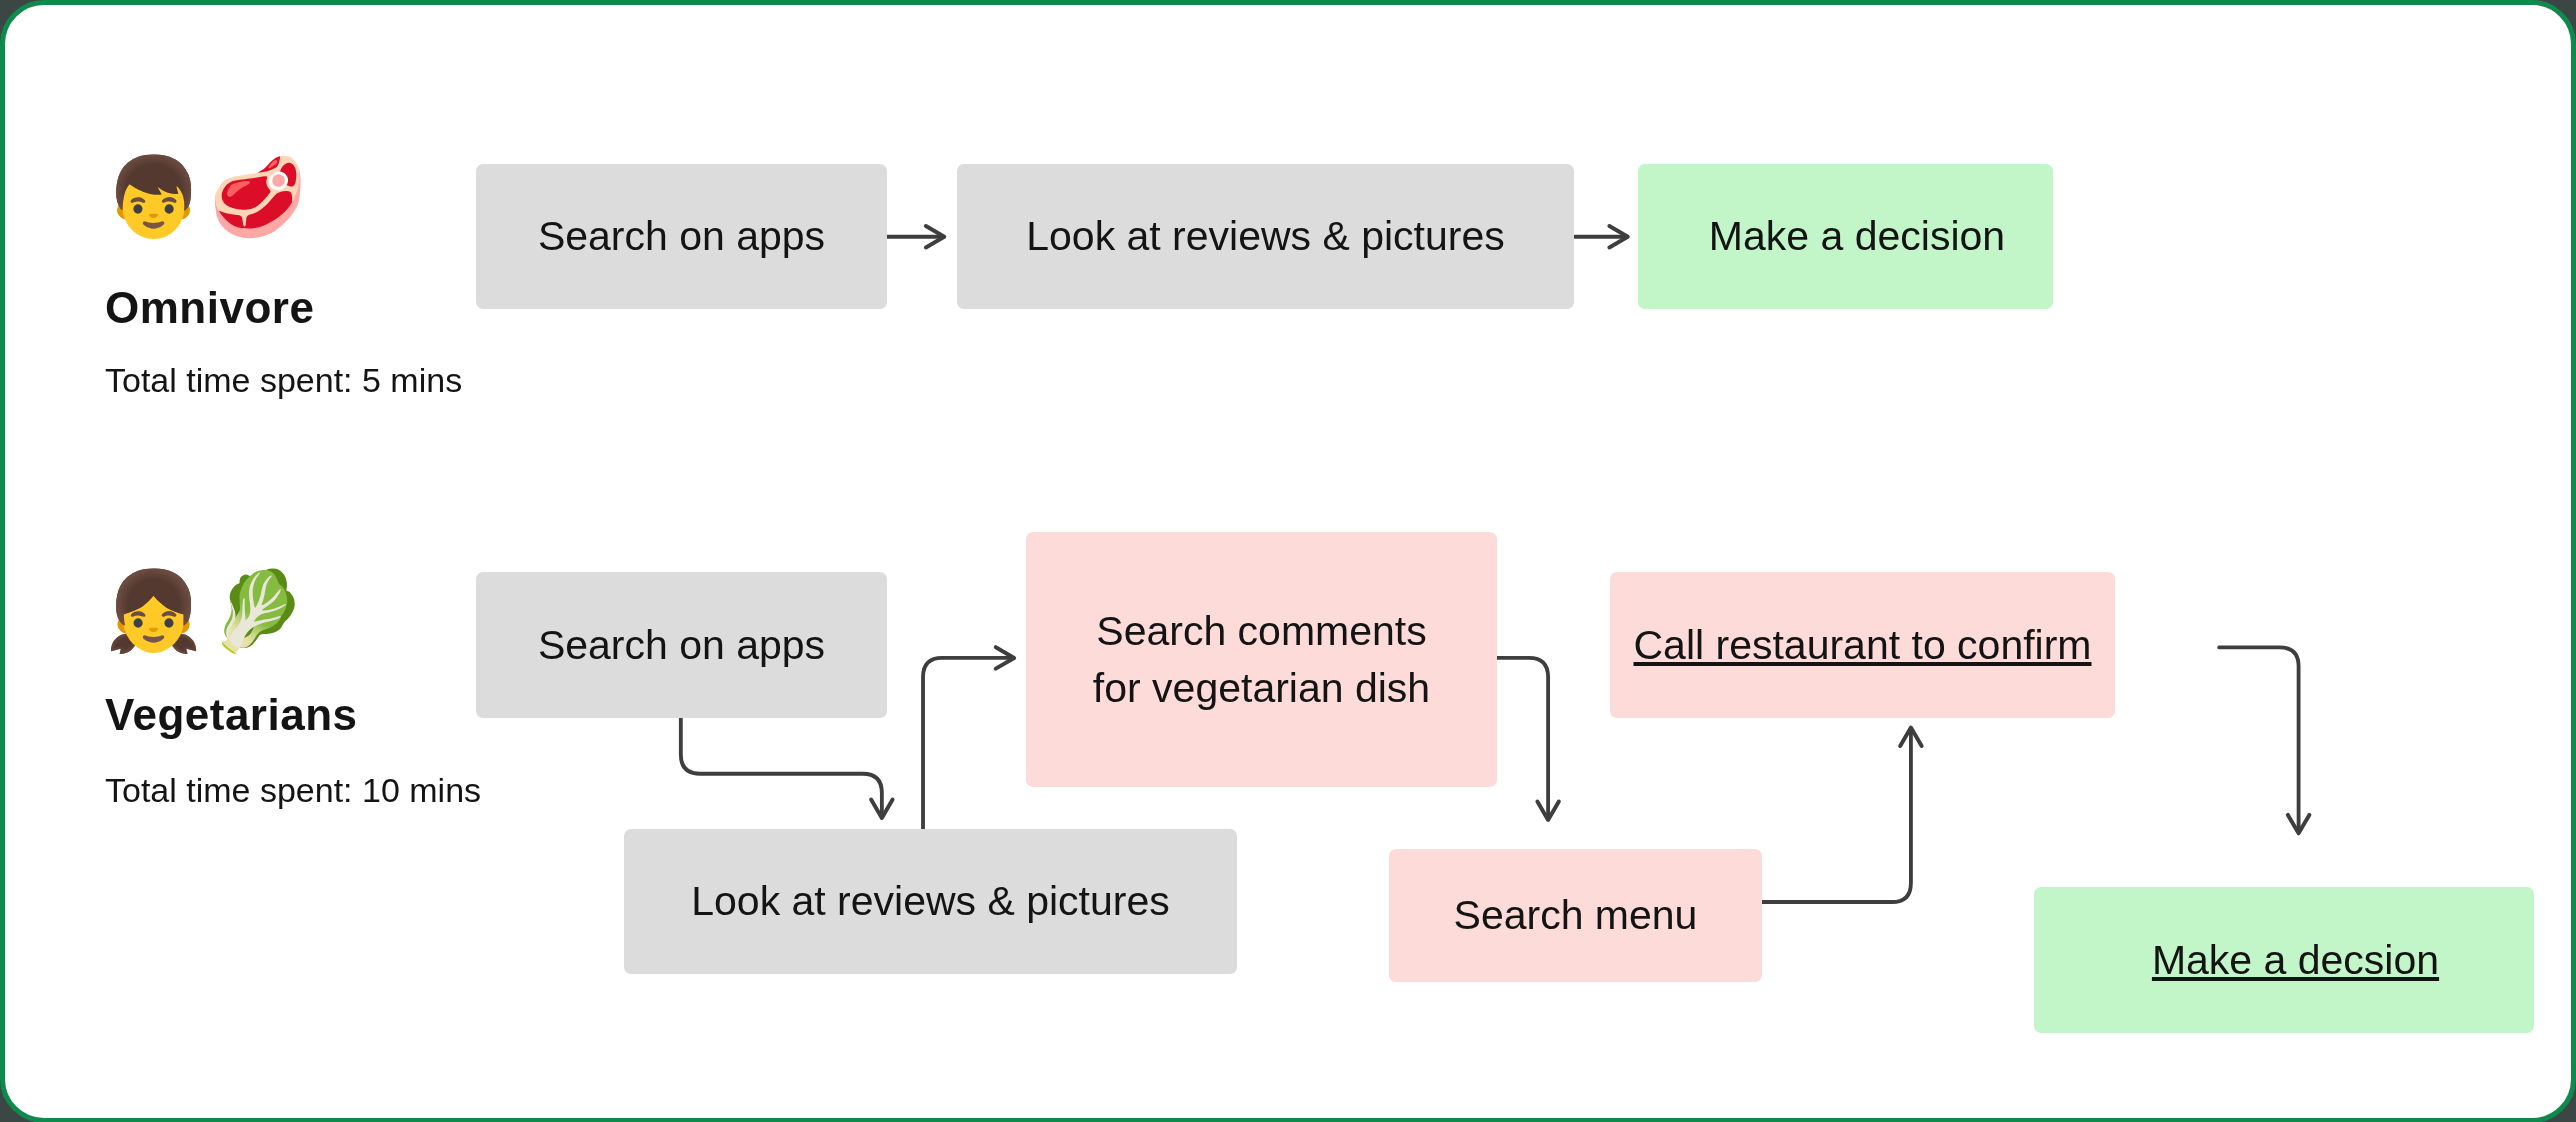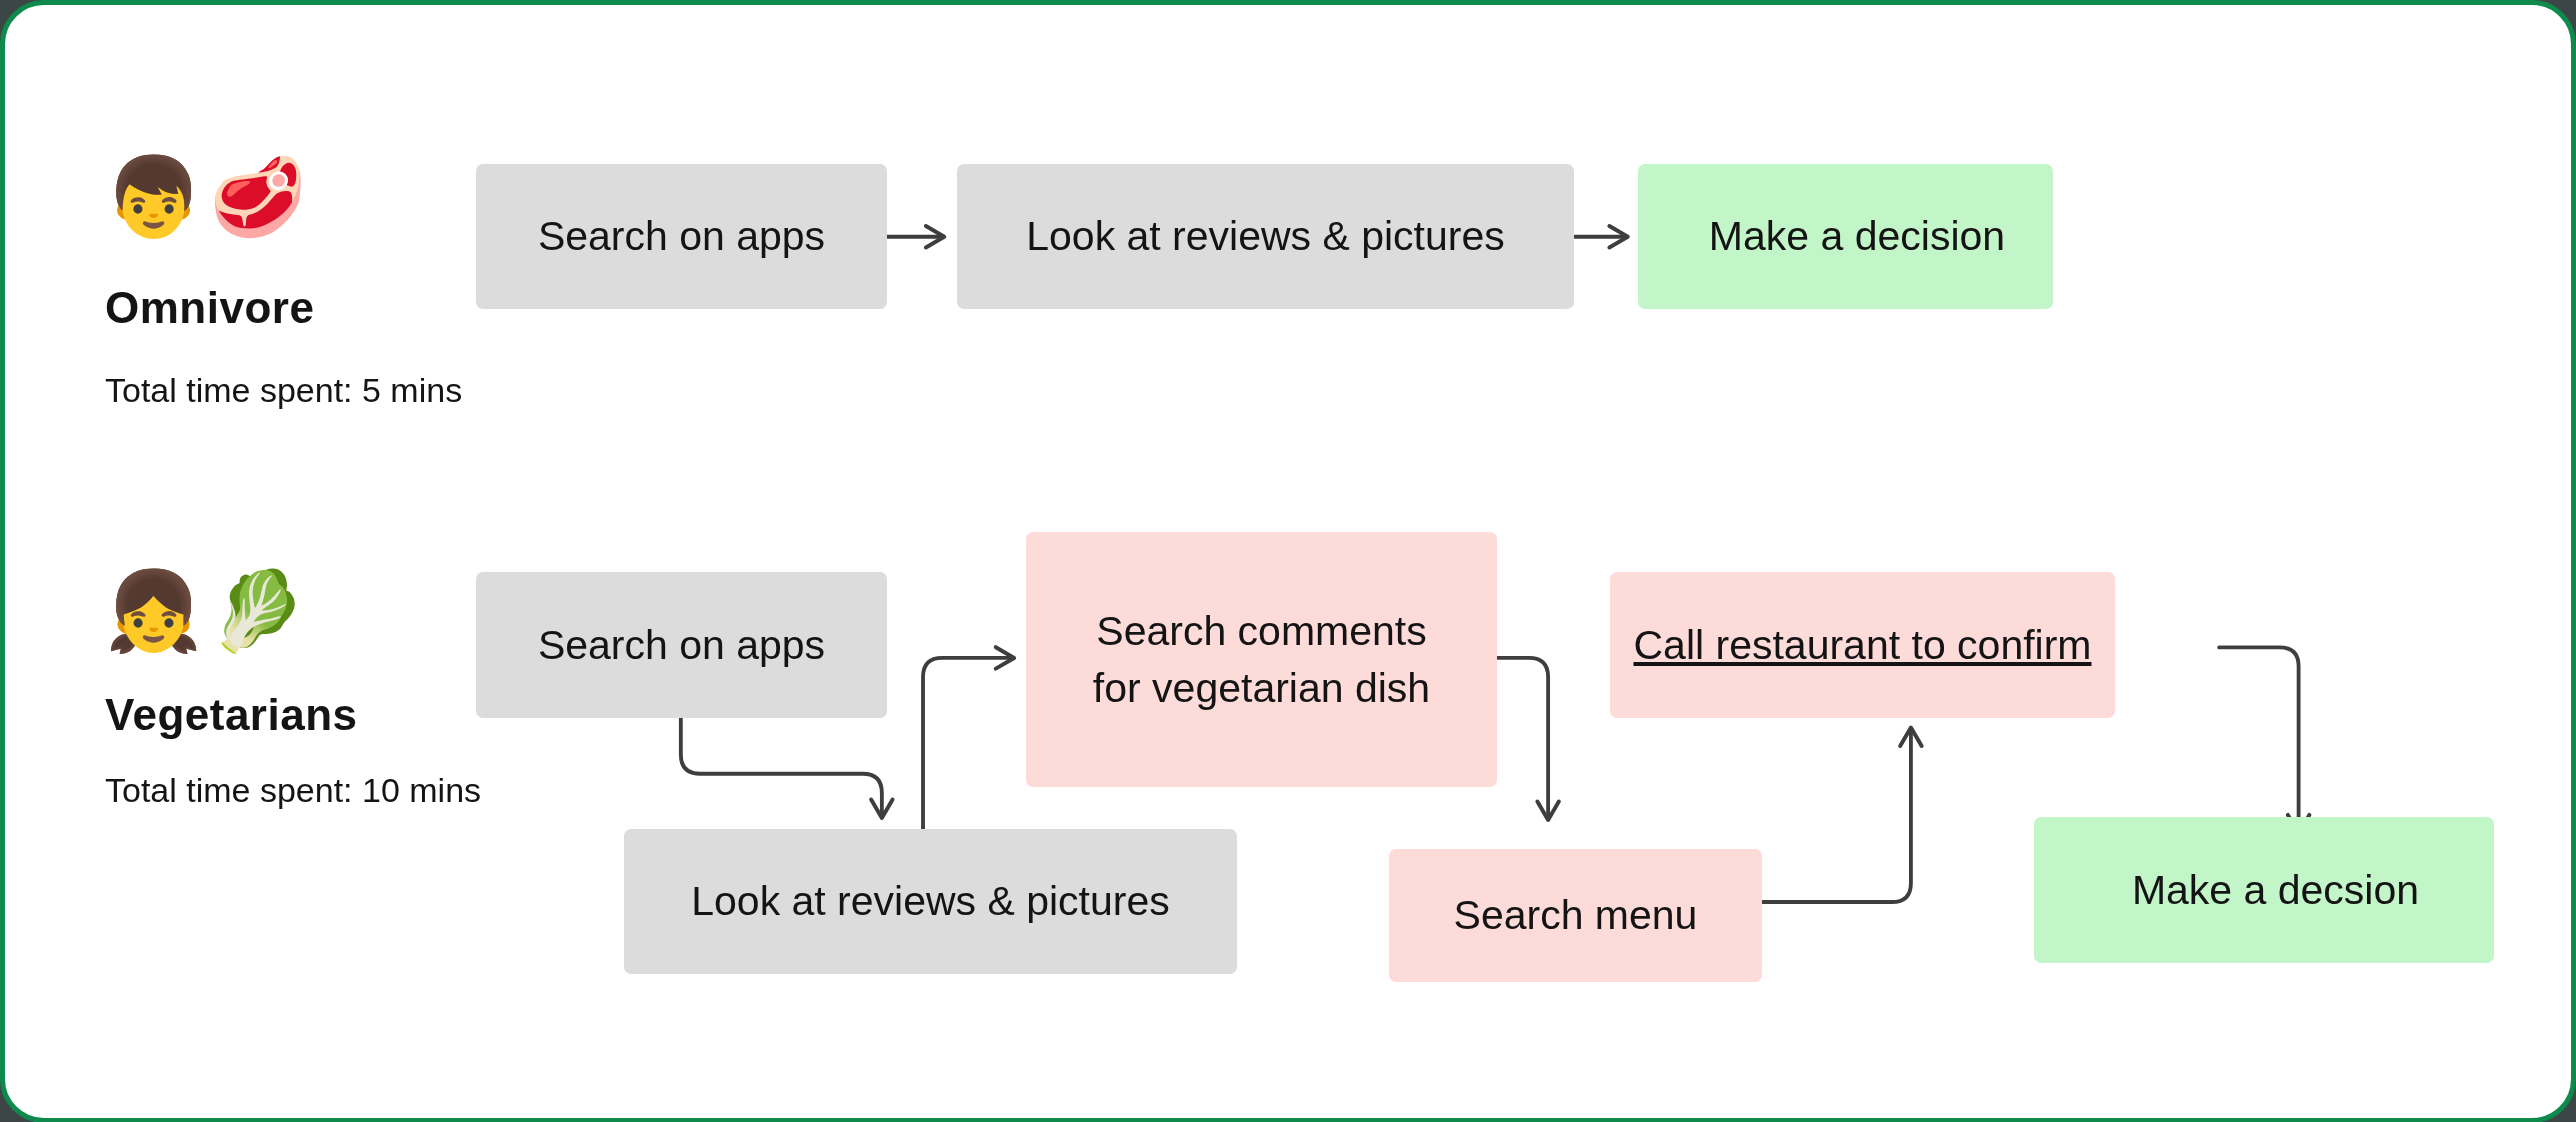"Total time spent: 5 mins" div.section-label { margin-top: 10px -> none }
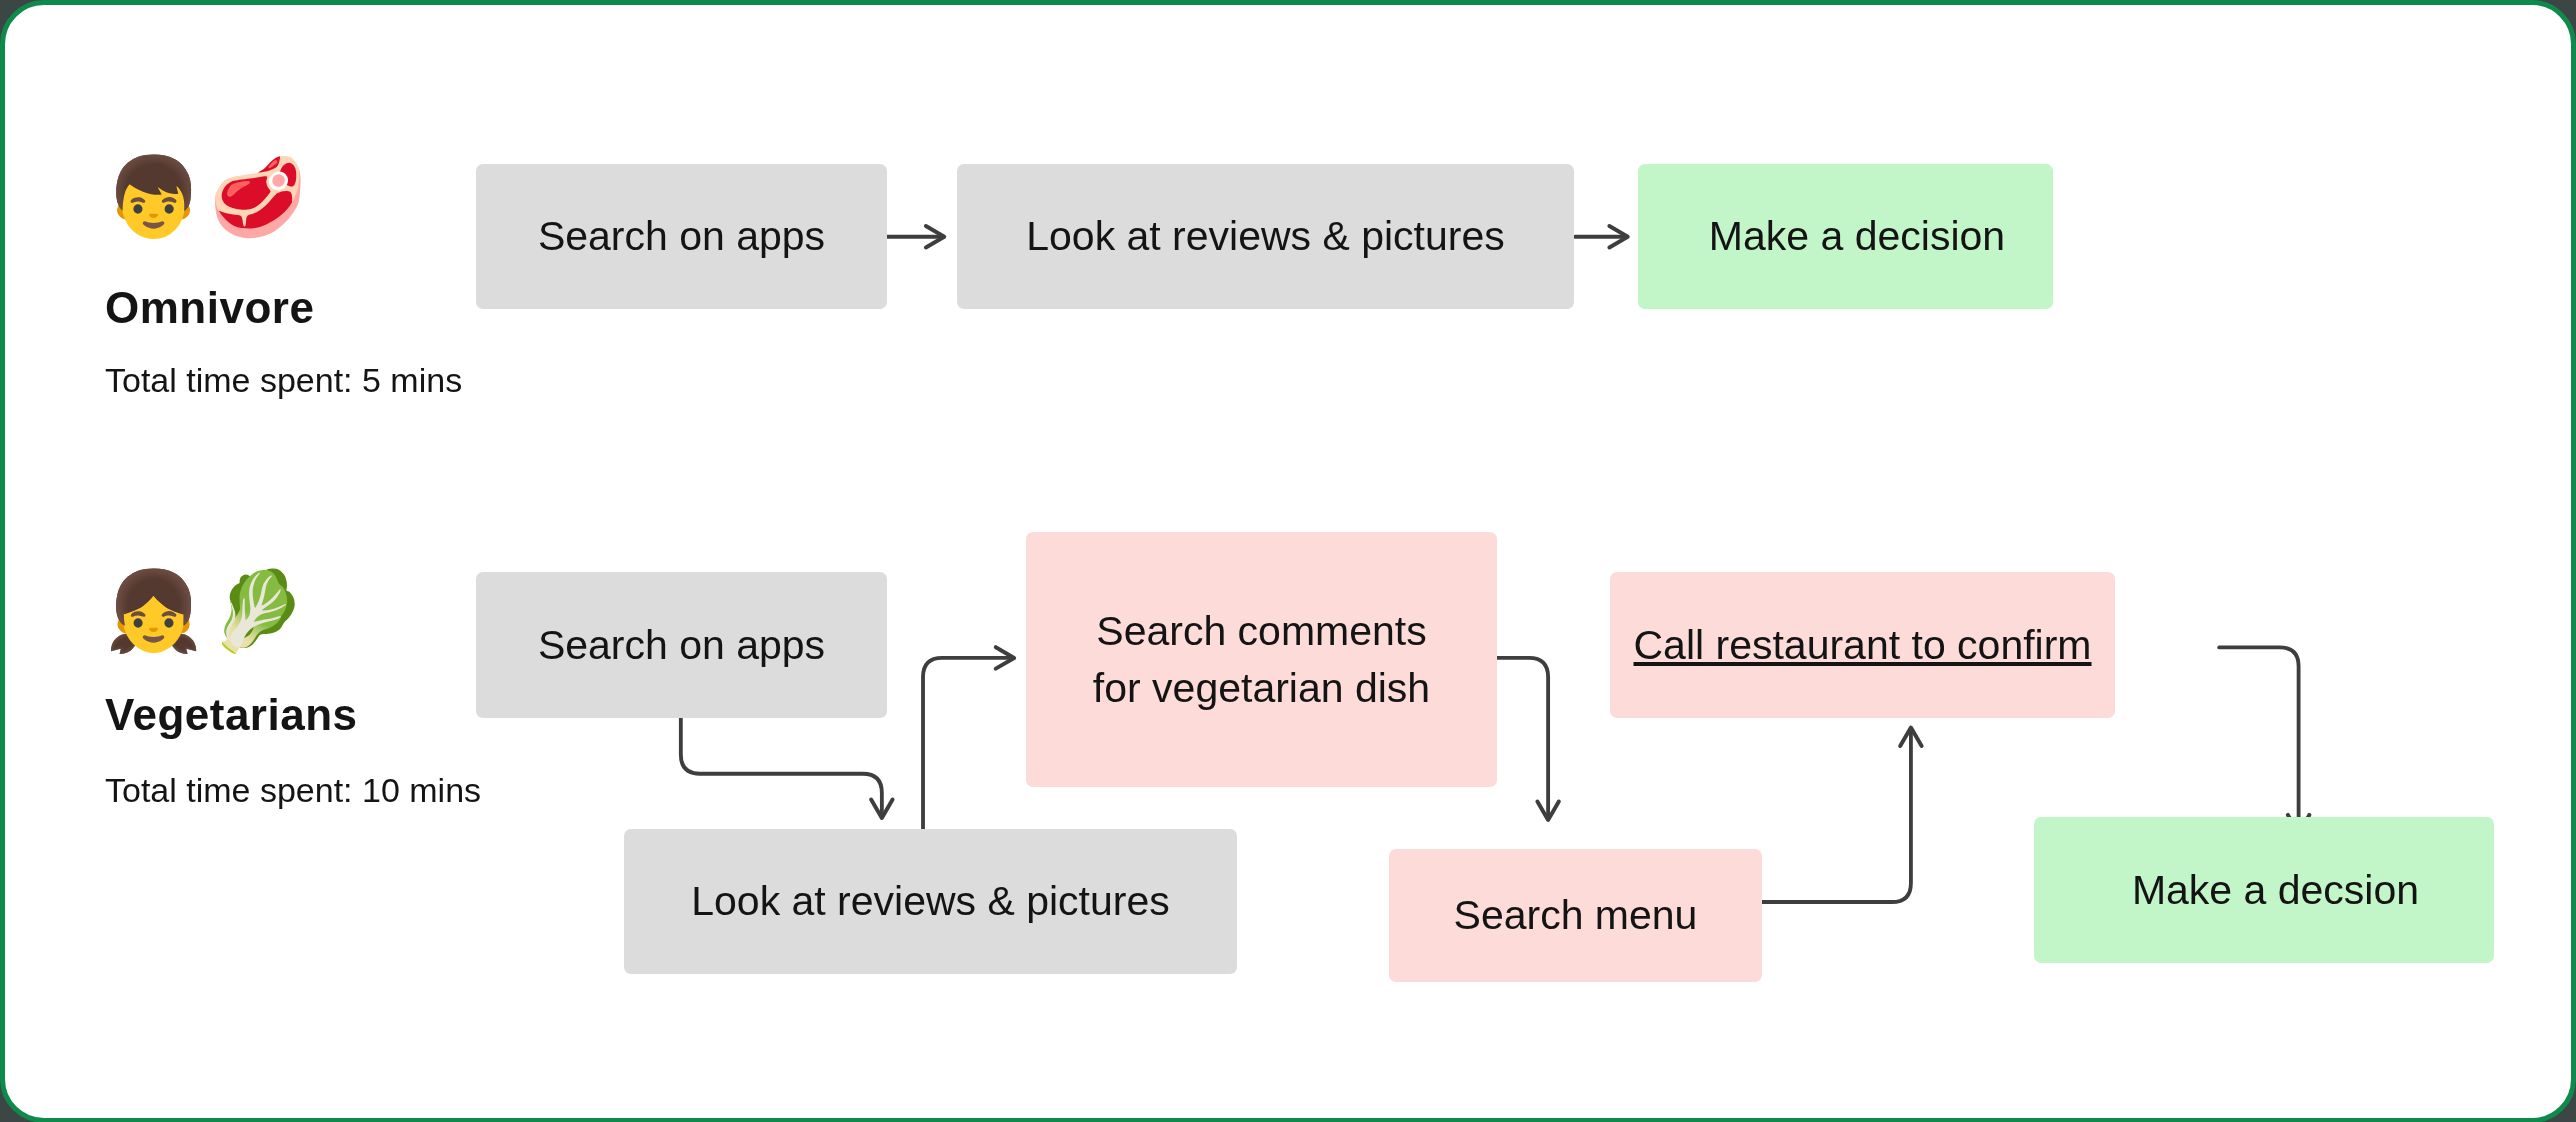"Make a decsion" div.node { text-decoration: none -> underline; top: 812px -> 882px; width: 460px -> 500px }
